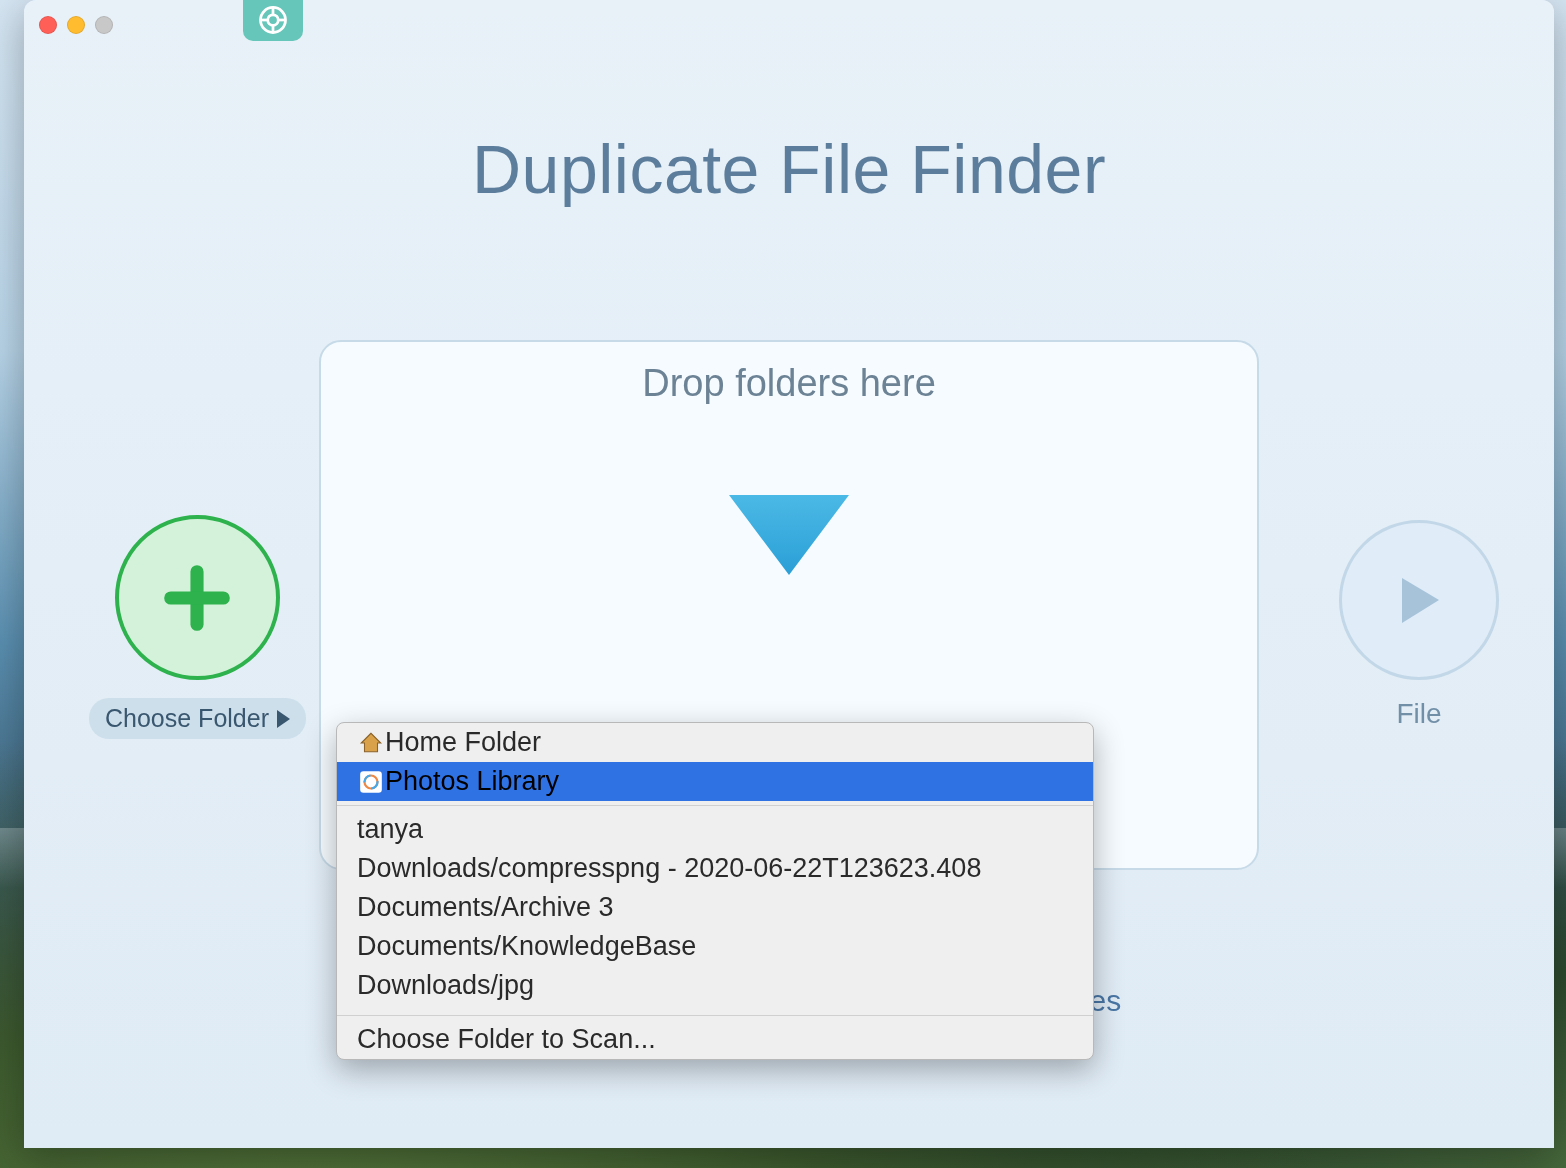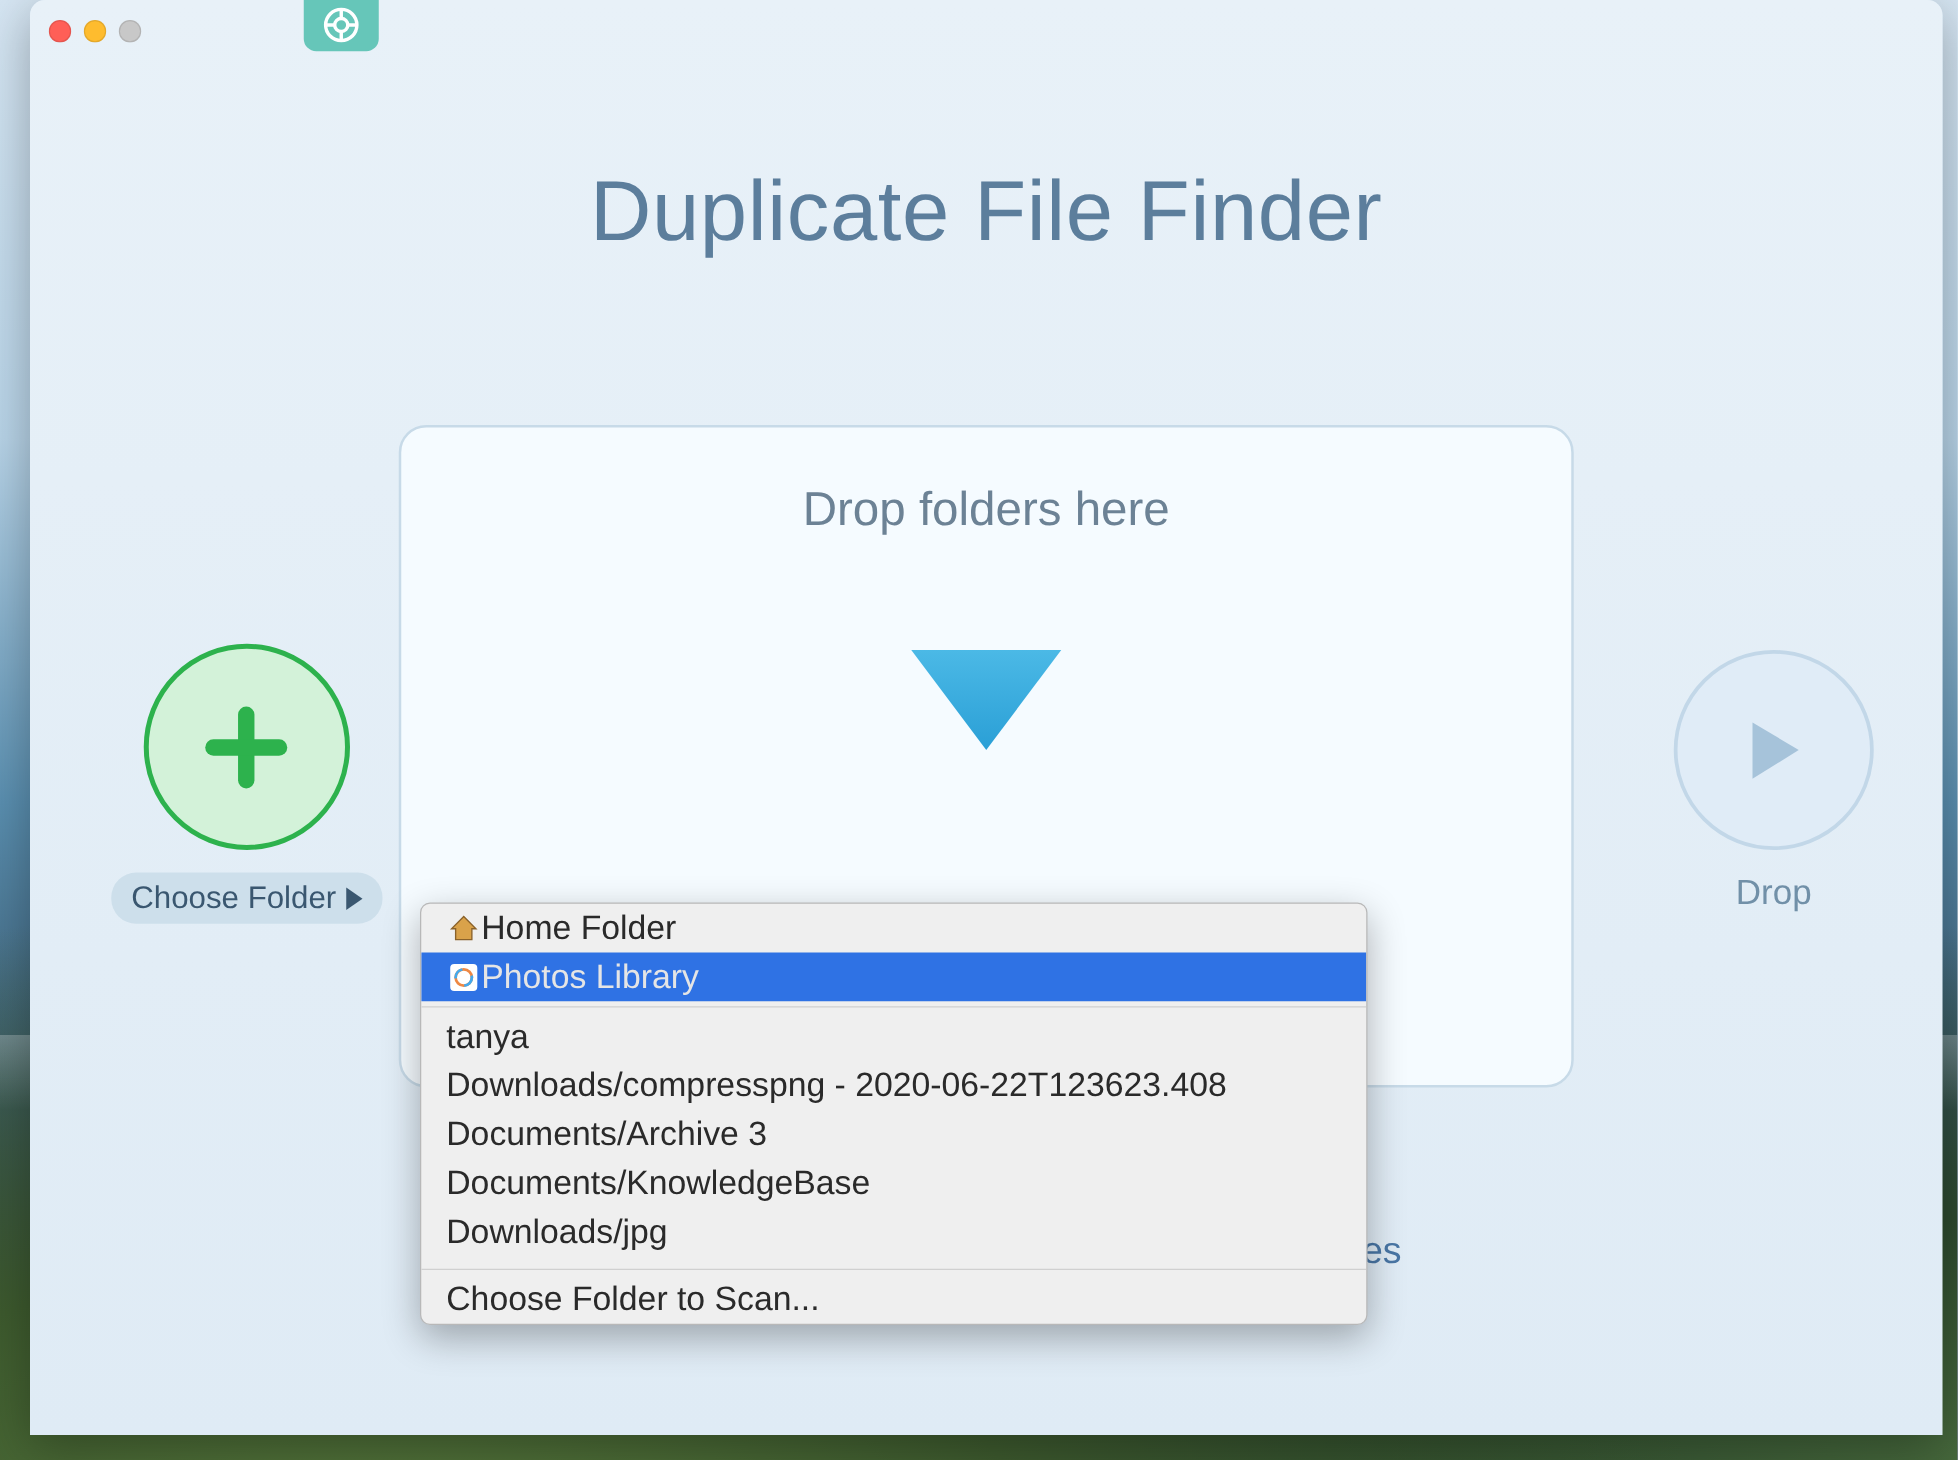"Drop folders here" .drop-card { padding-top: 45px -> 20px }
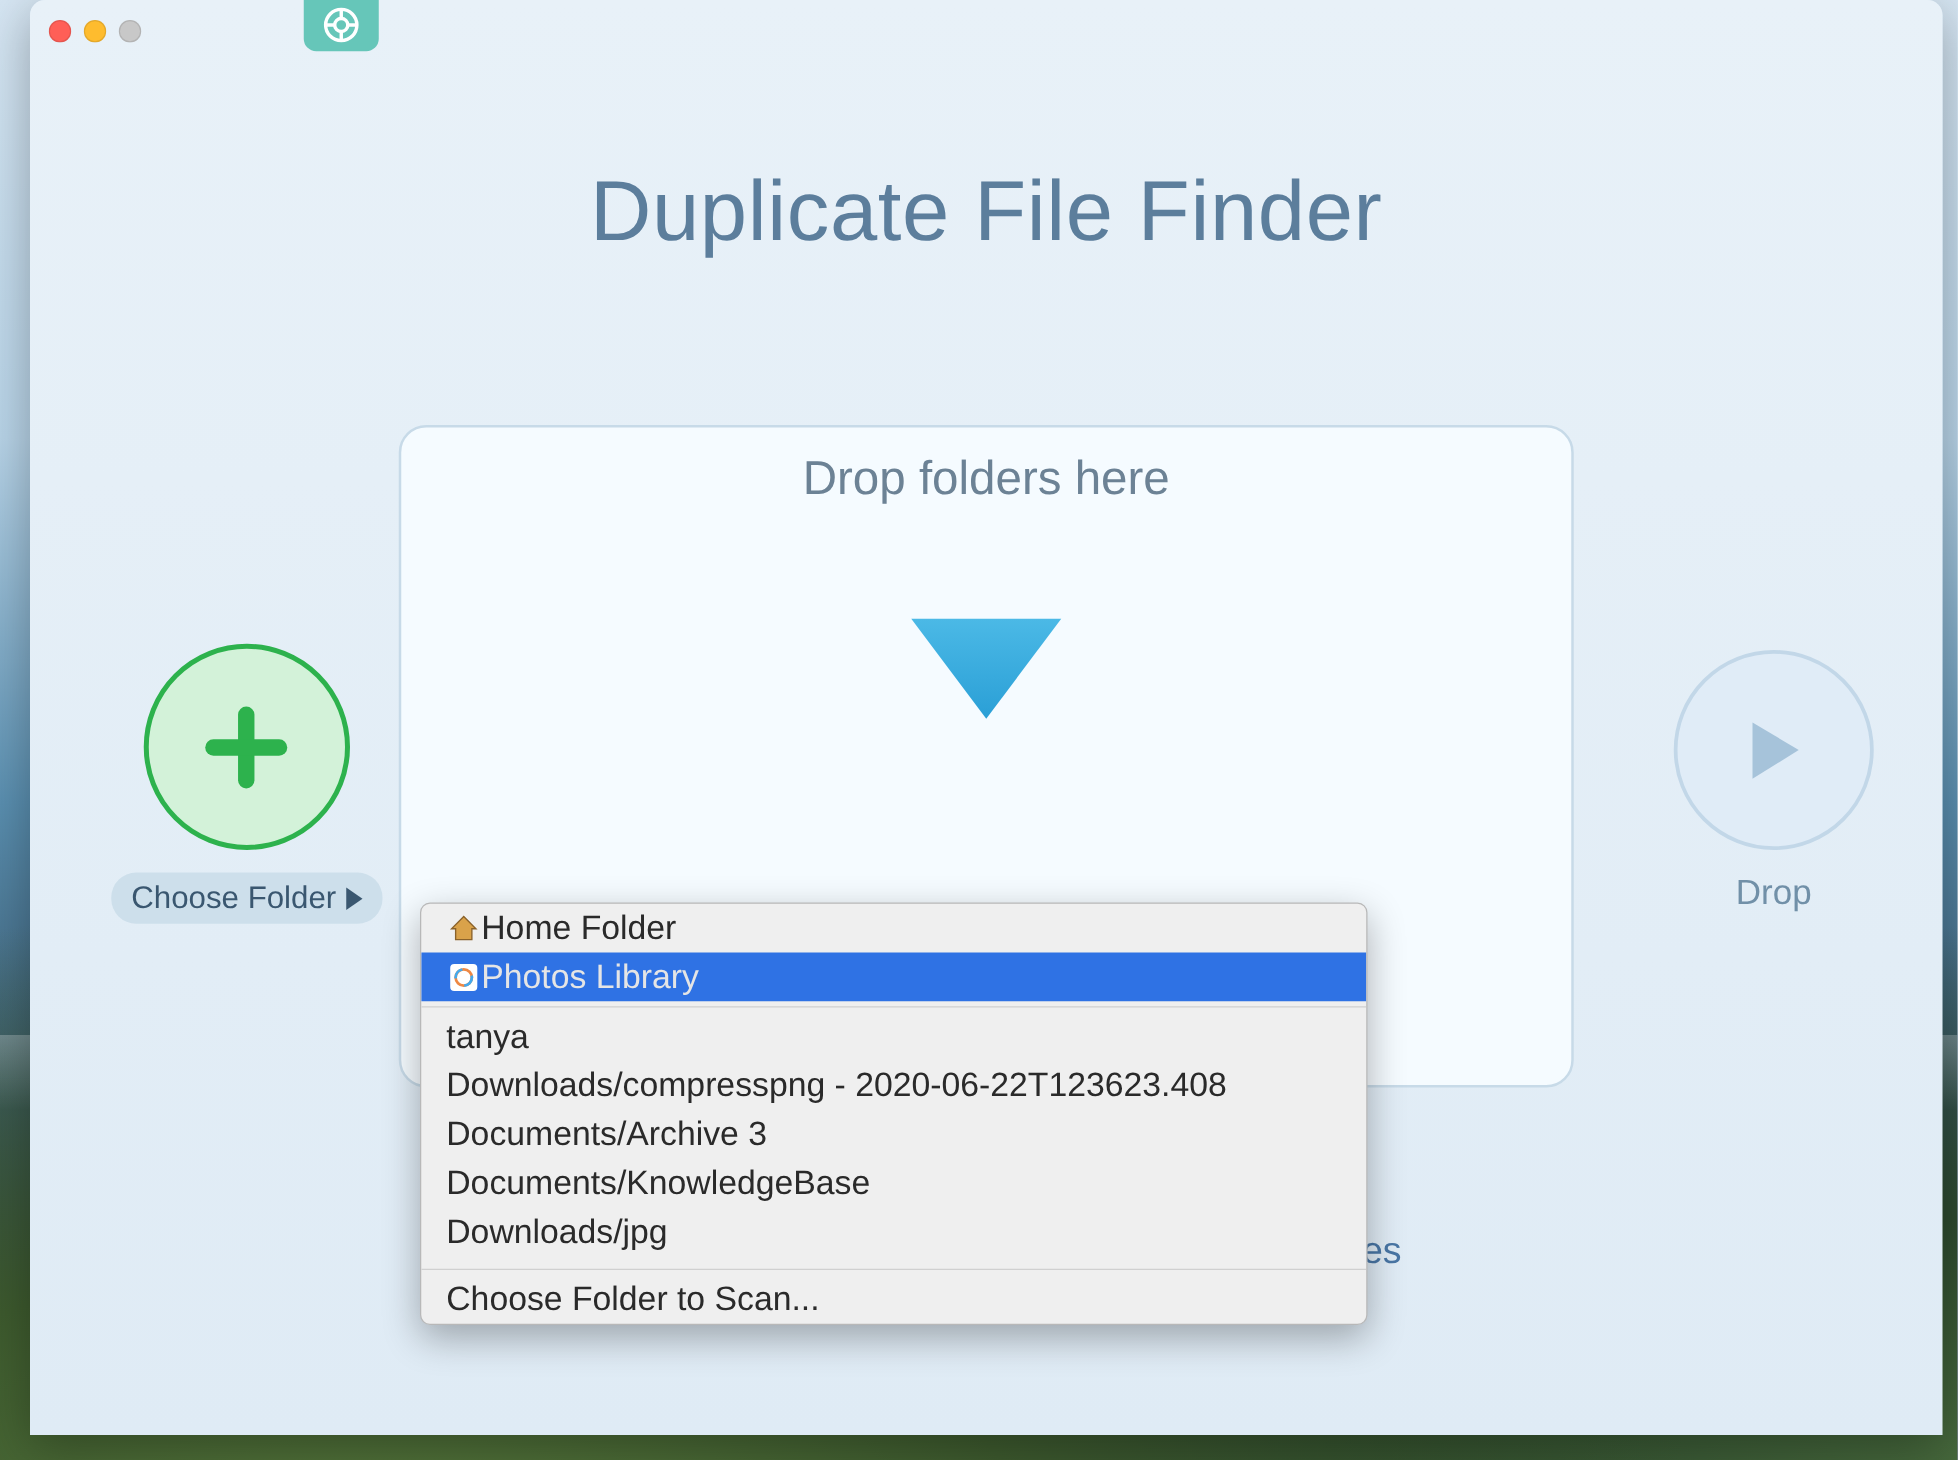"Drop" div.scan-label { text: Drop -> File }
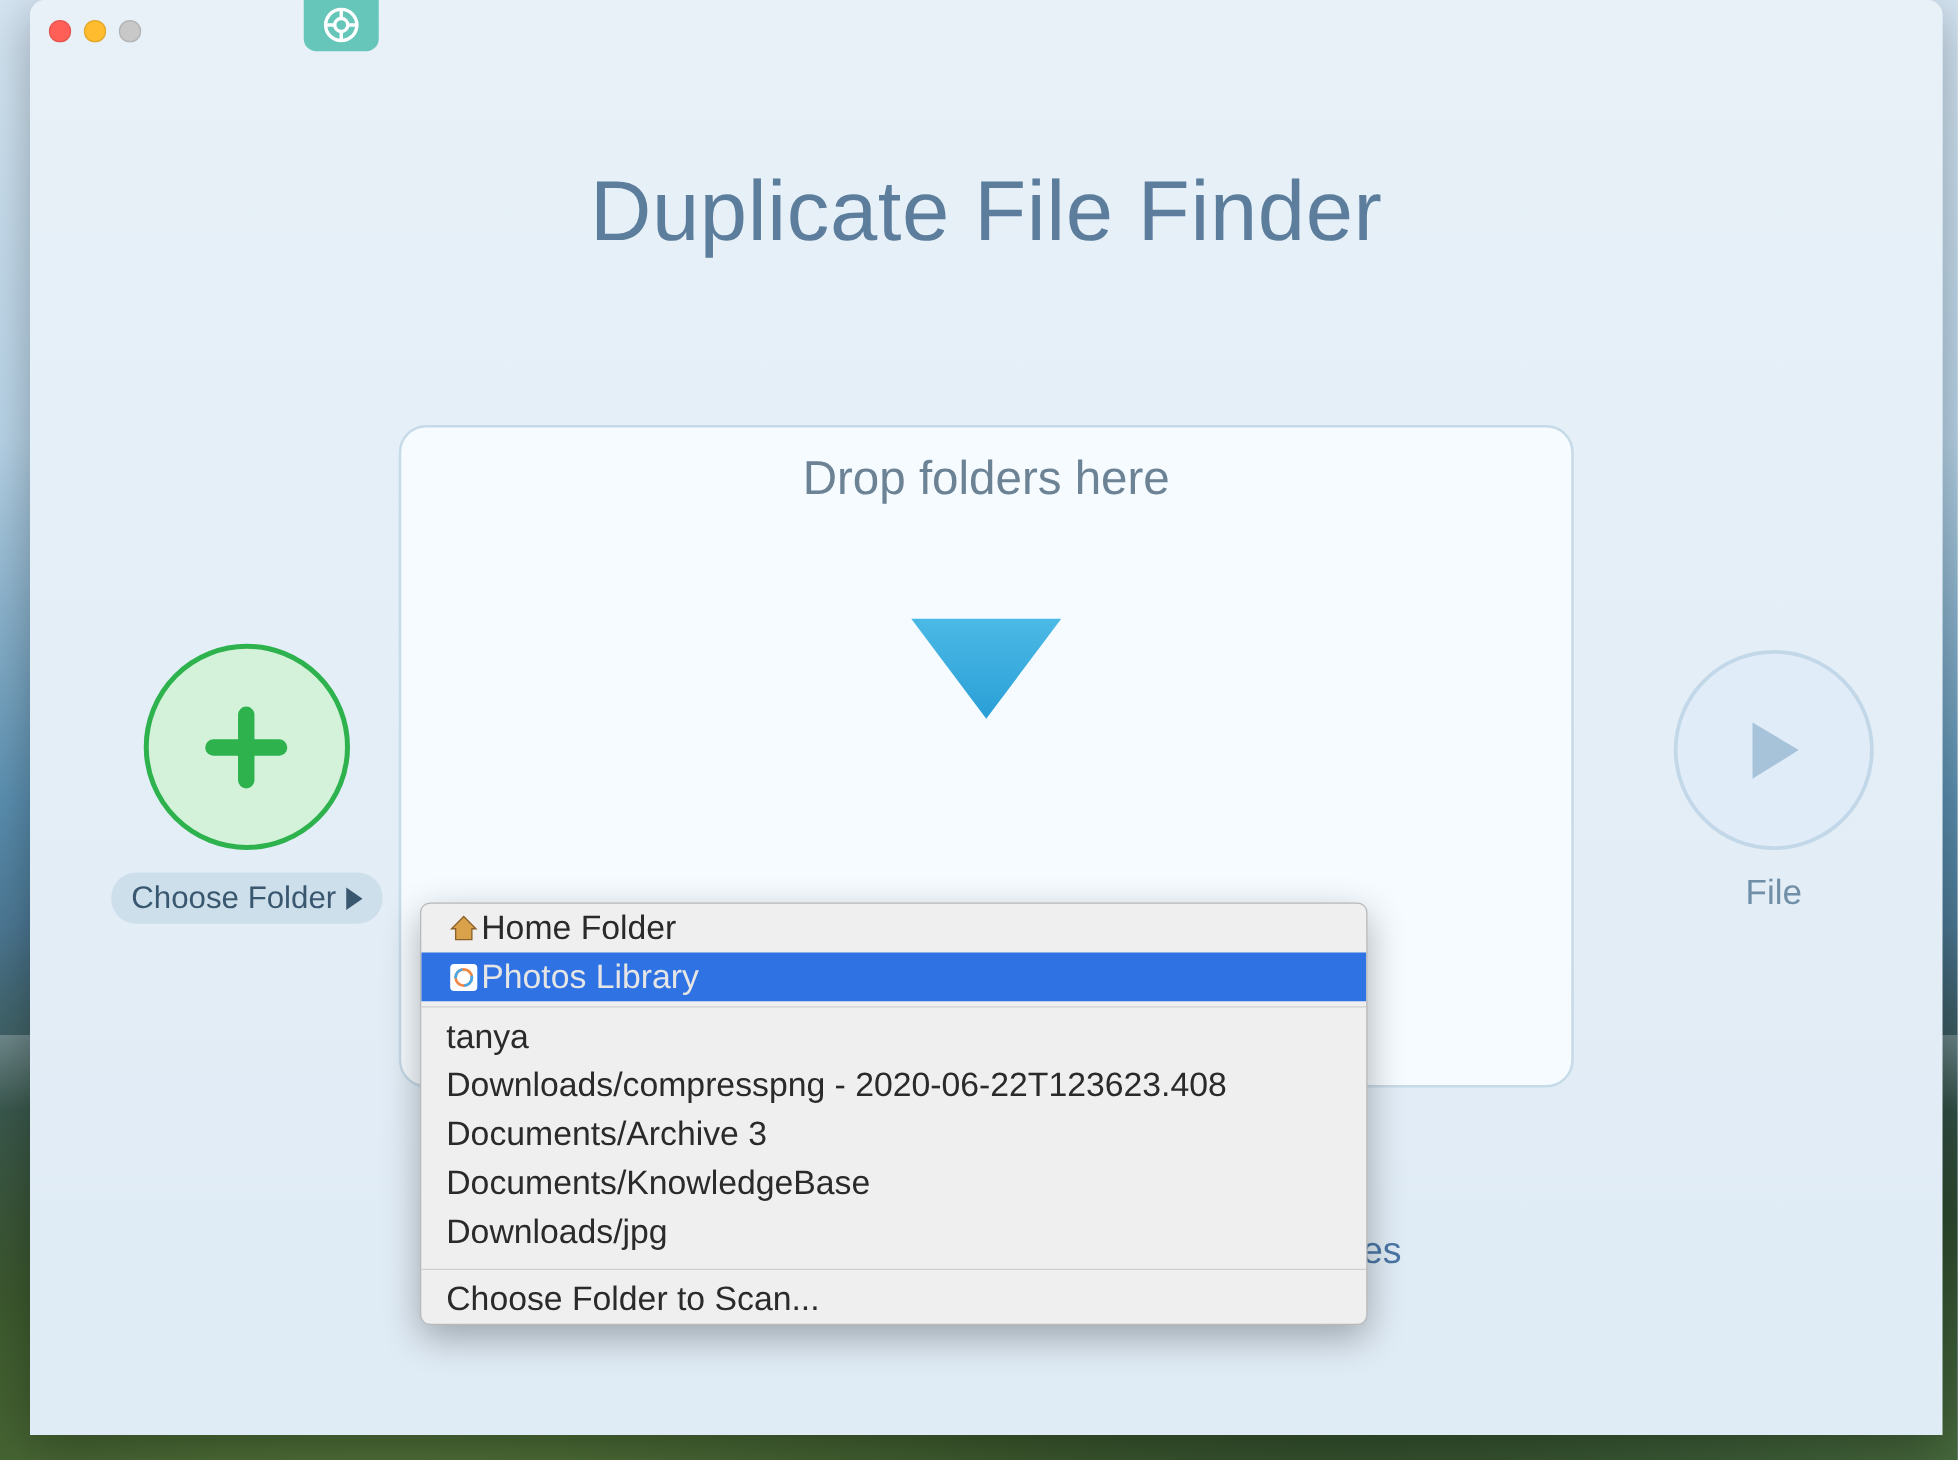"Photos Library" .menu-item.selected { color: #e5e5e5 -> #000000 }
